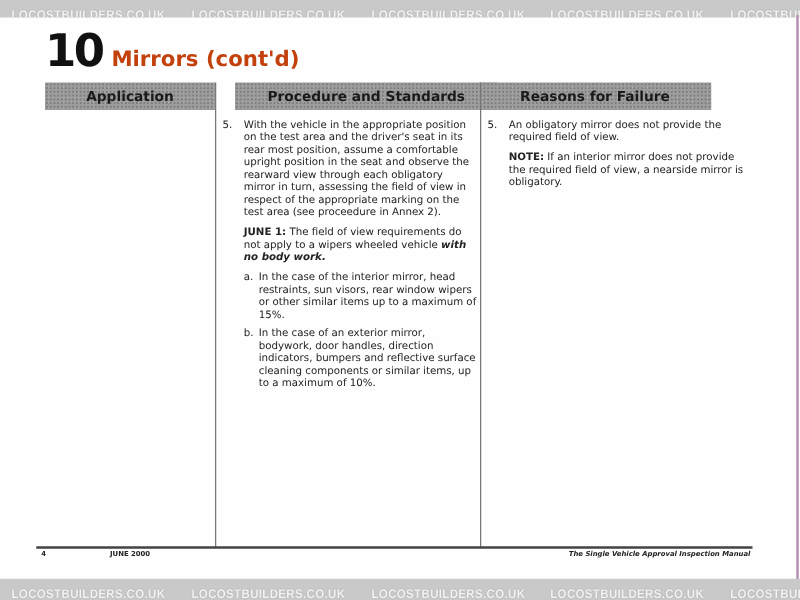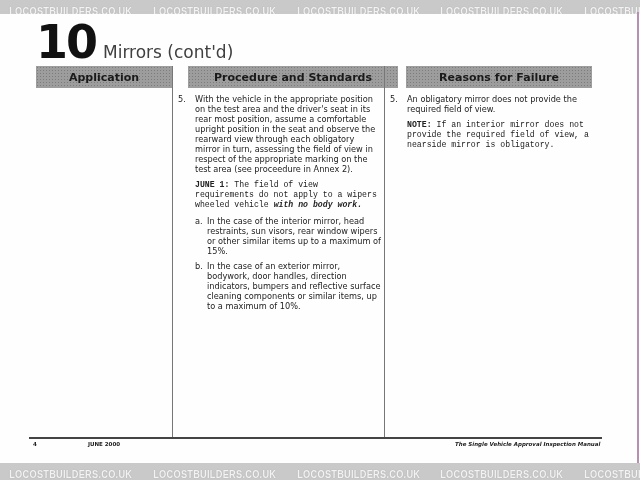"10" .title .num { font-size: 46px -> 36px }
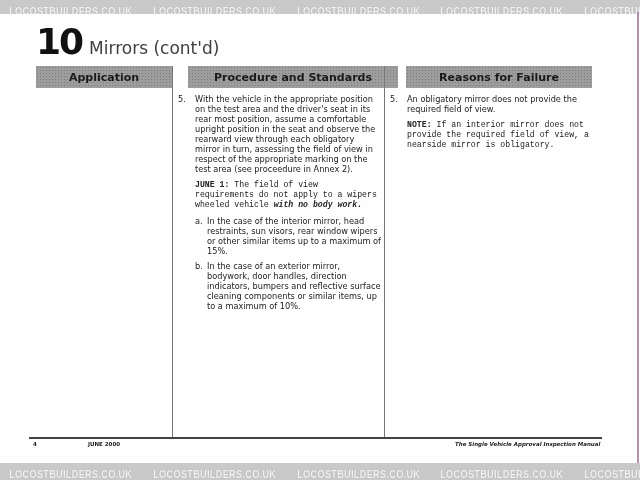"Mirrors (cont'd)" .title .txt { color: #404040 -> #c2410c; font-weight: normal -> bold }
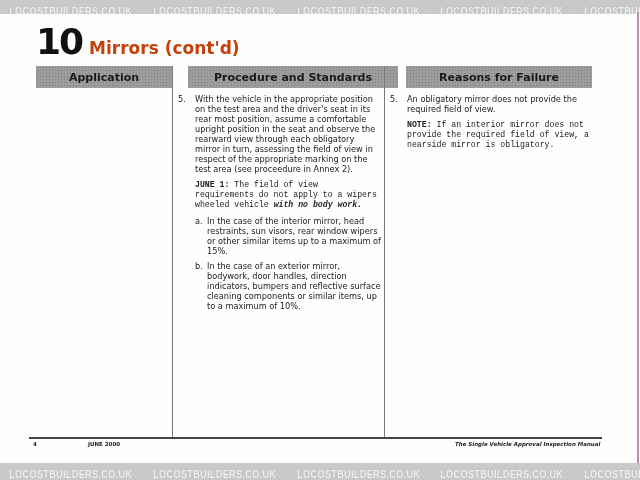"Reasons for Failure" .h3 { left: 406px -> 383px }
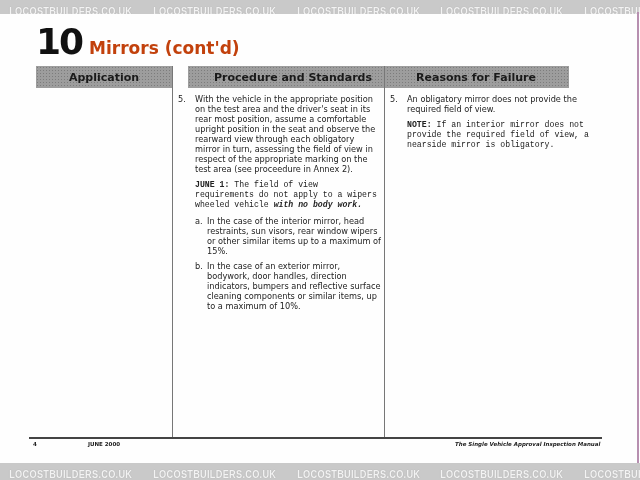"NOTE: If an interior mirror" .para { font-family: Liberation Mono, monospace -> none }
